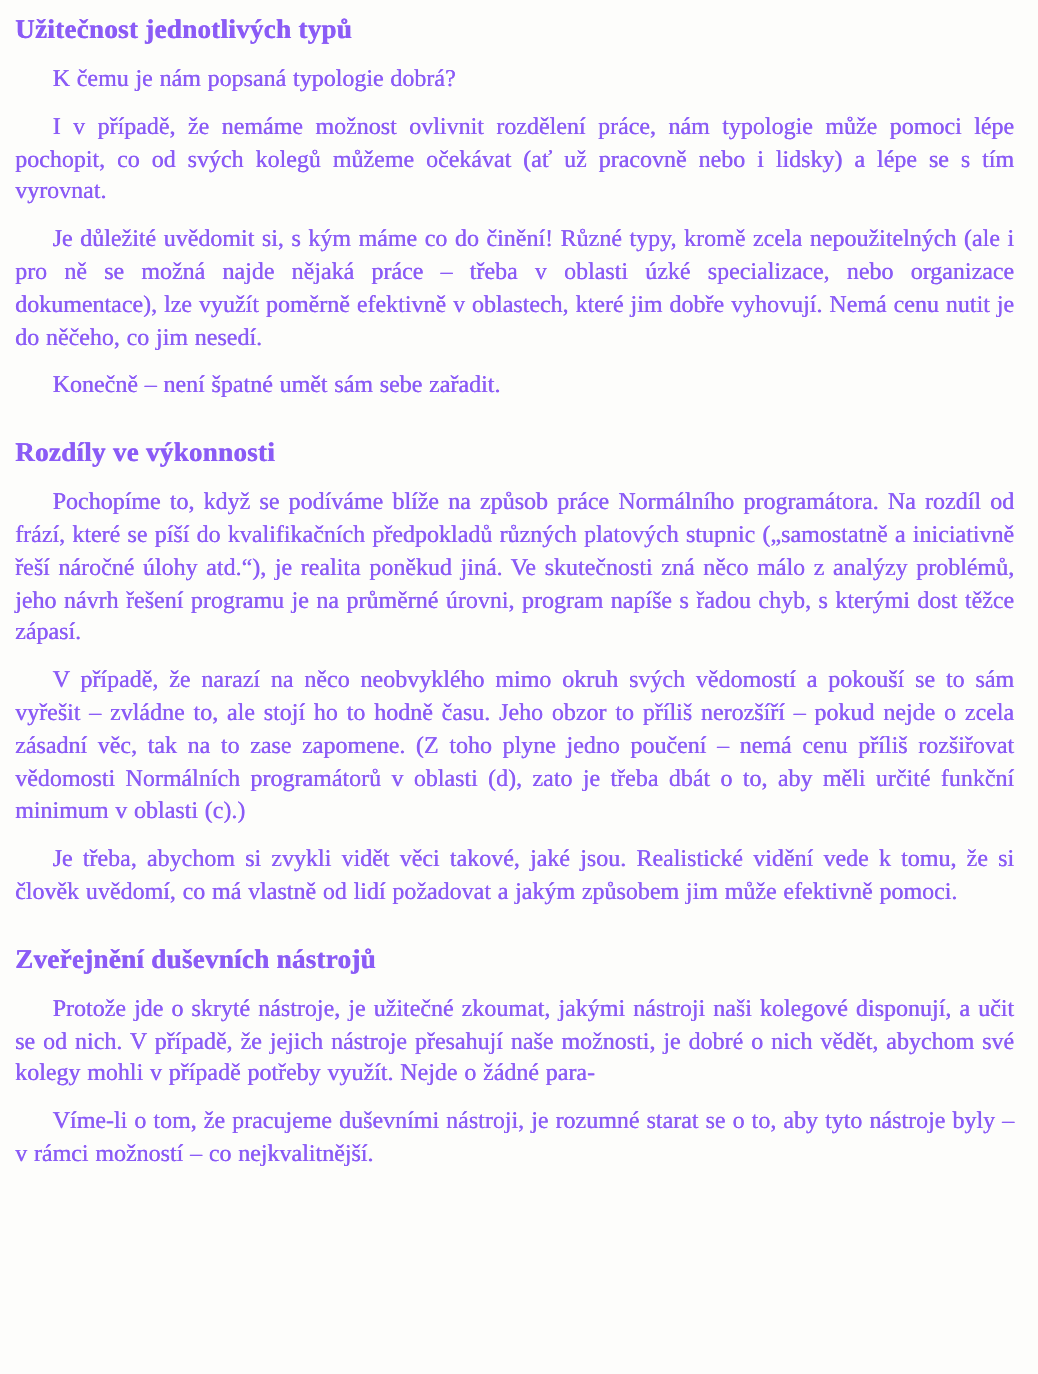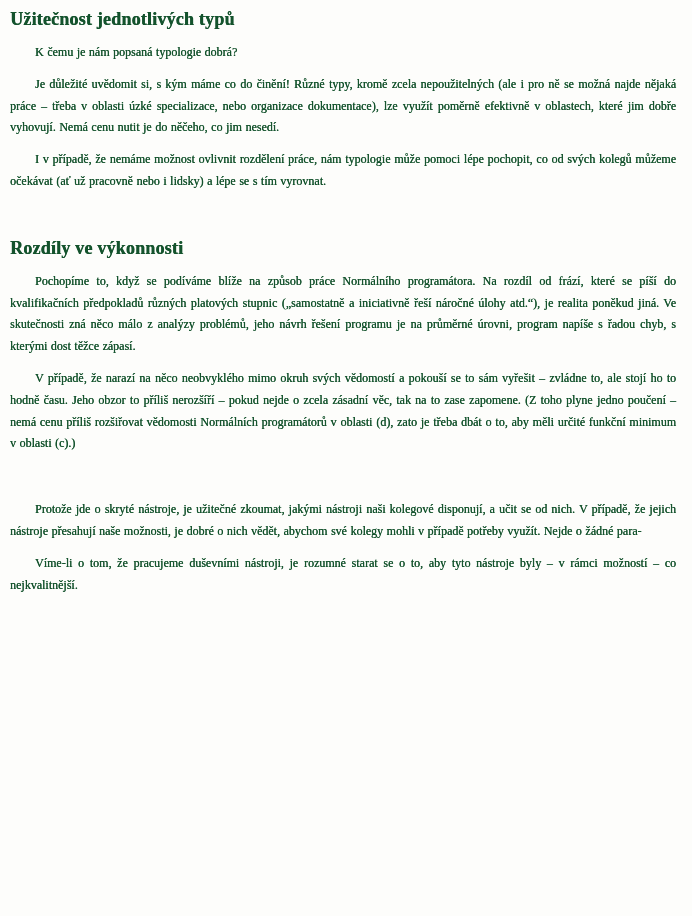"Užitečnost jednotlivých typů" .page { color: #14532d -> #8b5cf6 }
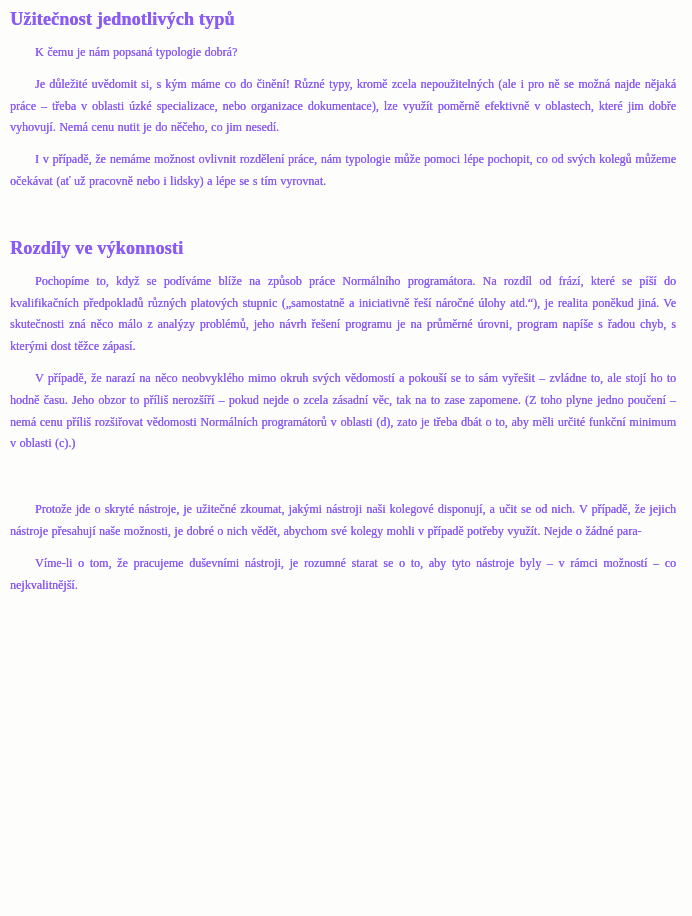"K čemu je nám popsaná" .para { font-size: 12px -> 16px }
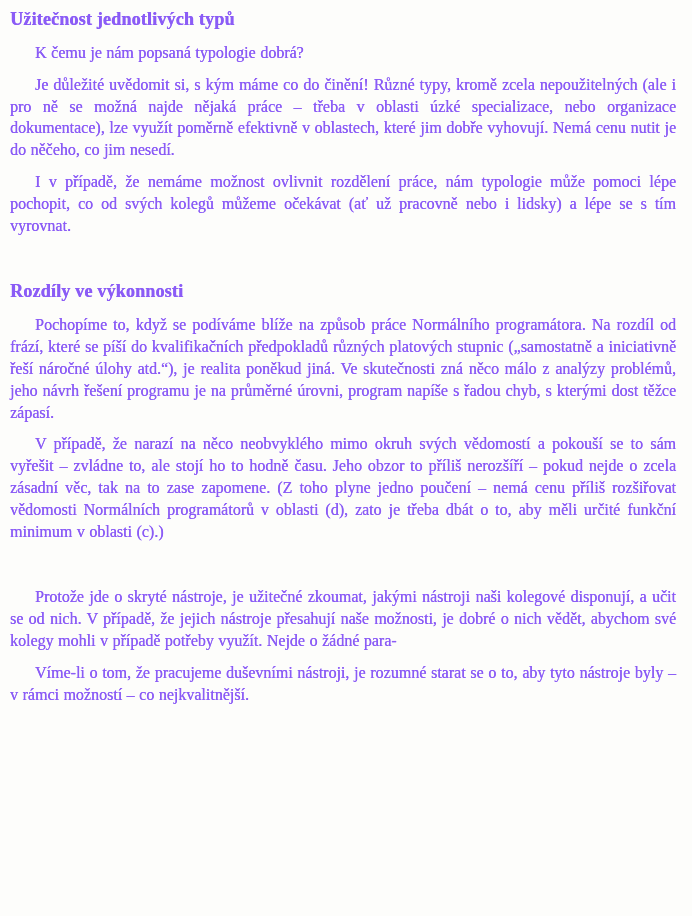"Je důležité uvědomit si, s" p.para { order: before "I v případě, že nemáme" -> after "I v případě, že nemáme" }
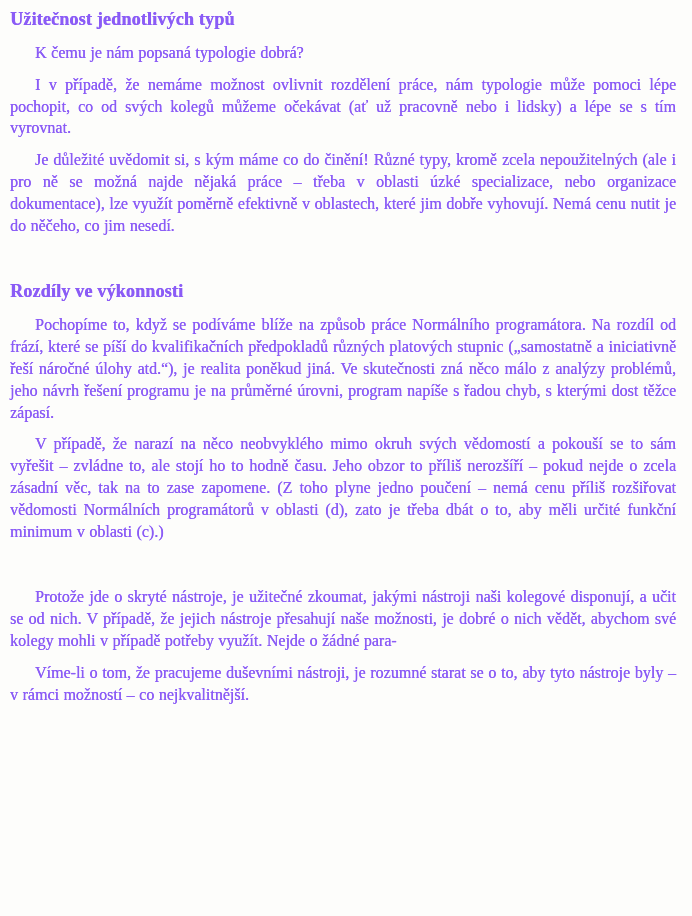"Konečně – není špatné umět" p.para { html: none -> <p>Konečně – není špatné umět sám sebe zařadit.</p> }
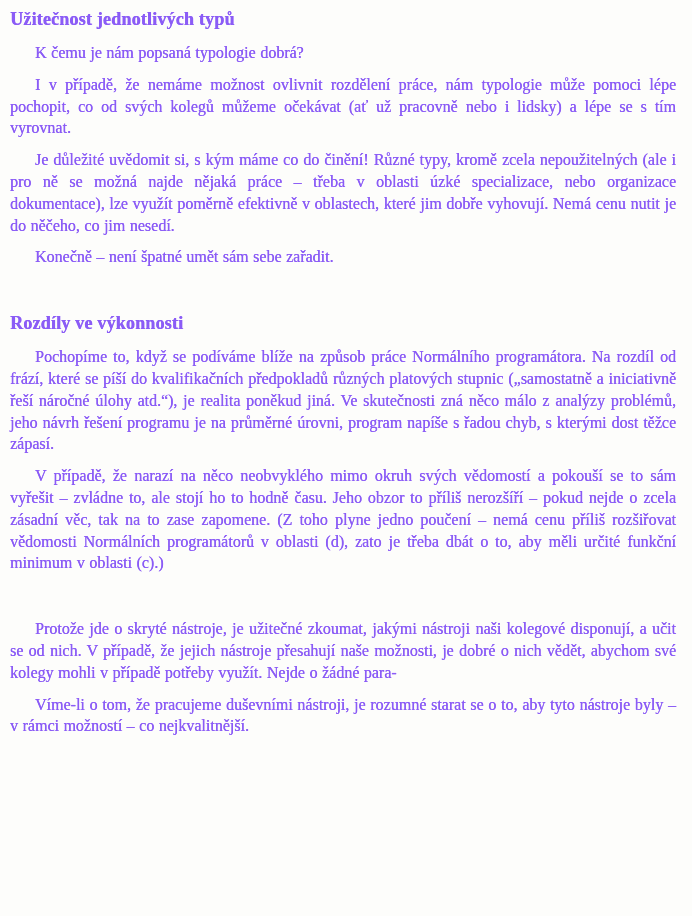"Rozdíly ve výkonnosti" .section + .section { margin-top: 44px -> 22px }
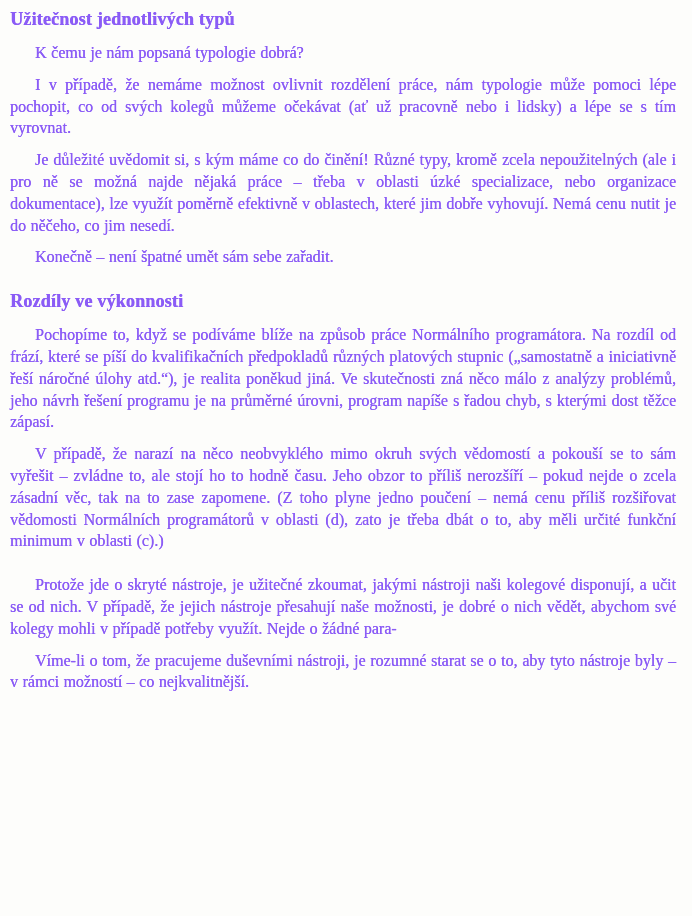"Je třeba, abychom si zvykli" p.para { html: none -> <p>Je třeba, abychom si zvykli vidět věci takové, jaké jsou. Realistické vidění vede k tomu, že si člověk uvědomí, co má vlastně od lidí požadovat a jakým způsobem jim může efektivně pomoci.</p> }
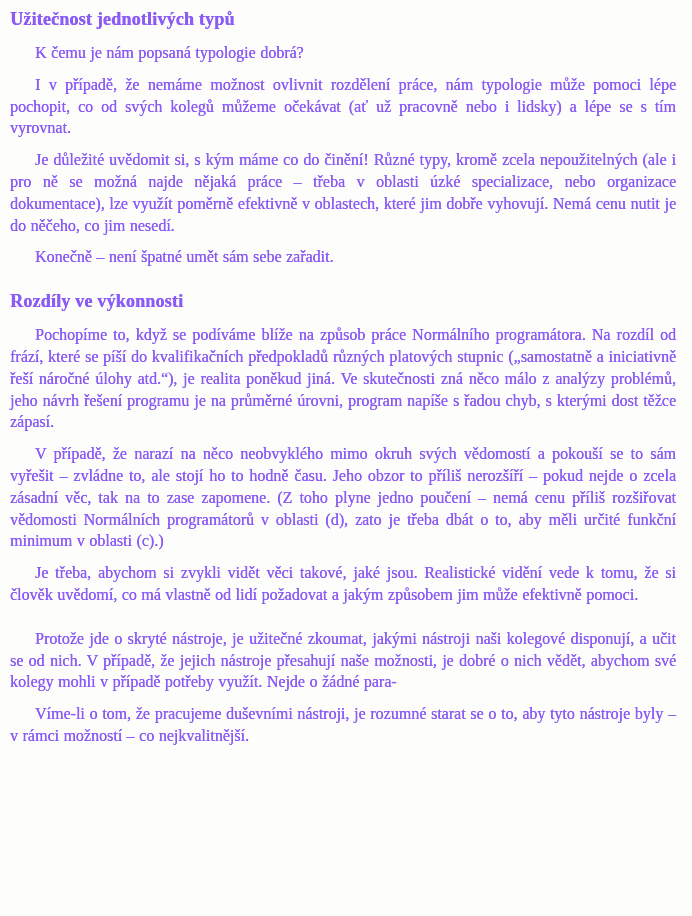"Zveřejnění duševních nástrojů" h2.heading { html: none -> <h2>Zveřejnění duševních nástrojů</h2> }
